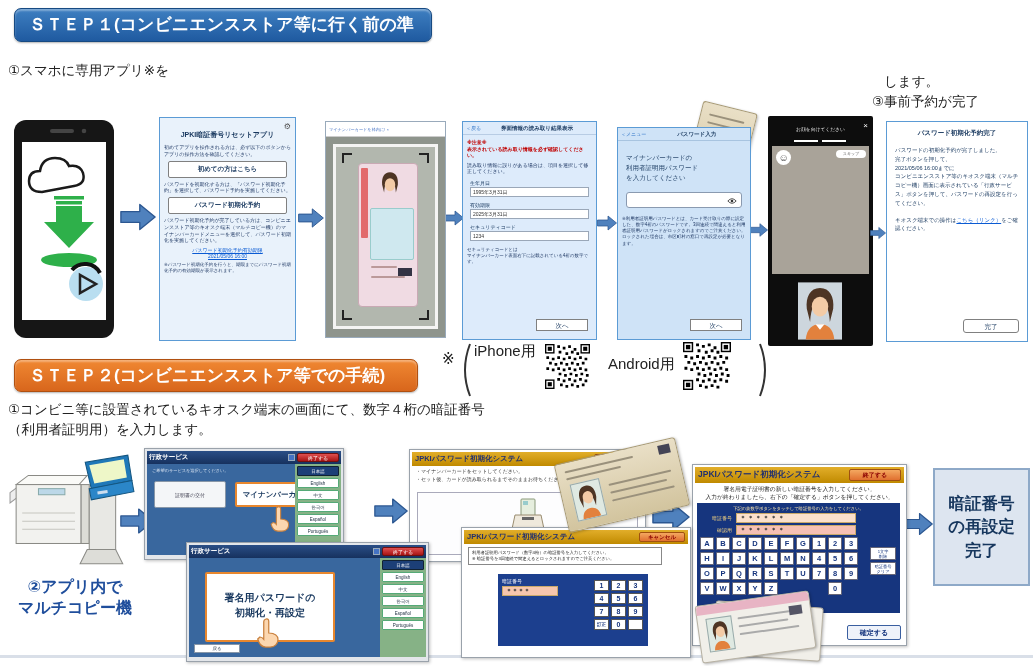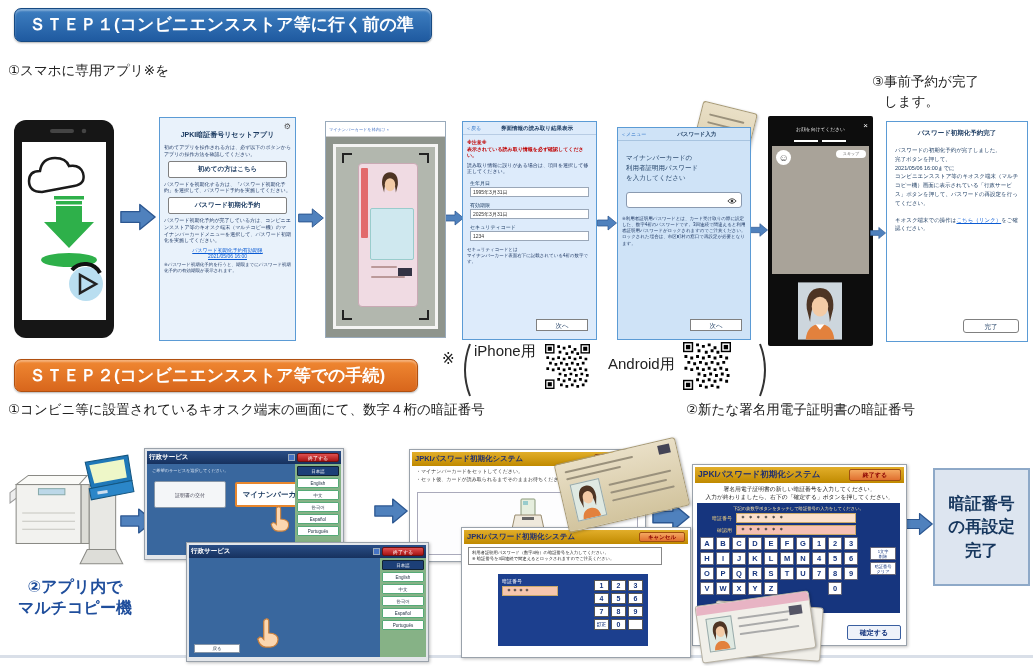"③事前予約が完了" div { order: before "します。" -> after "します。" }
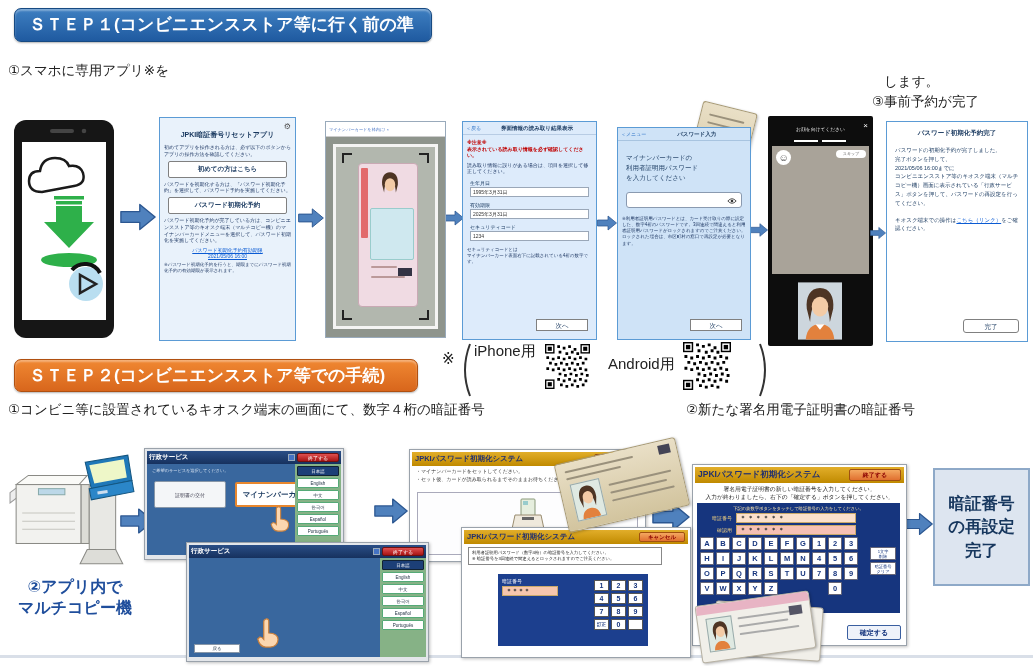"②新たな署名用電子証明書の暗証番号" div { html: <div>②新たな署名用電子証明書の暗証番号</div> -> none }
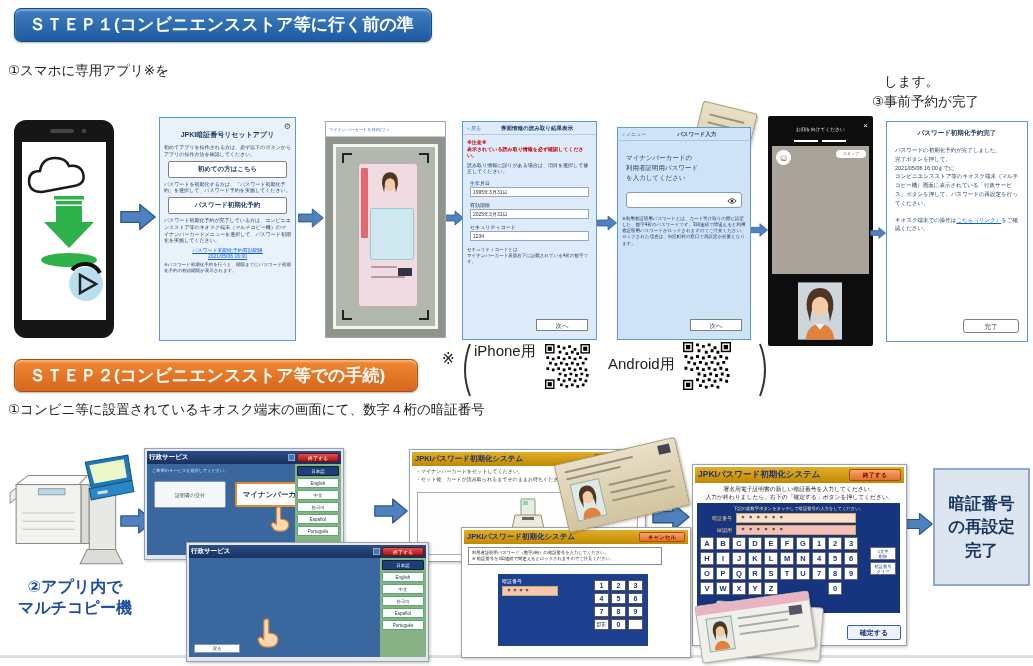"（利用者証明用）を入力します。" div { html: none -> <div>（利用者証明用）を入力します。</div> }
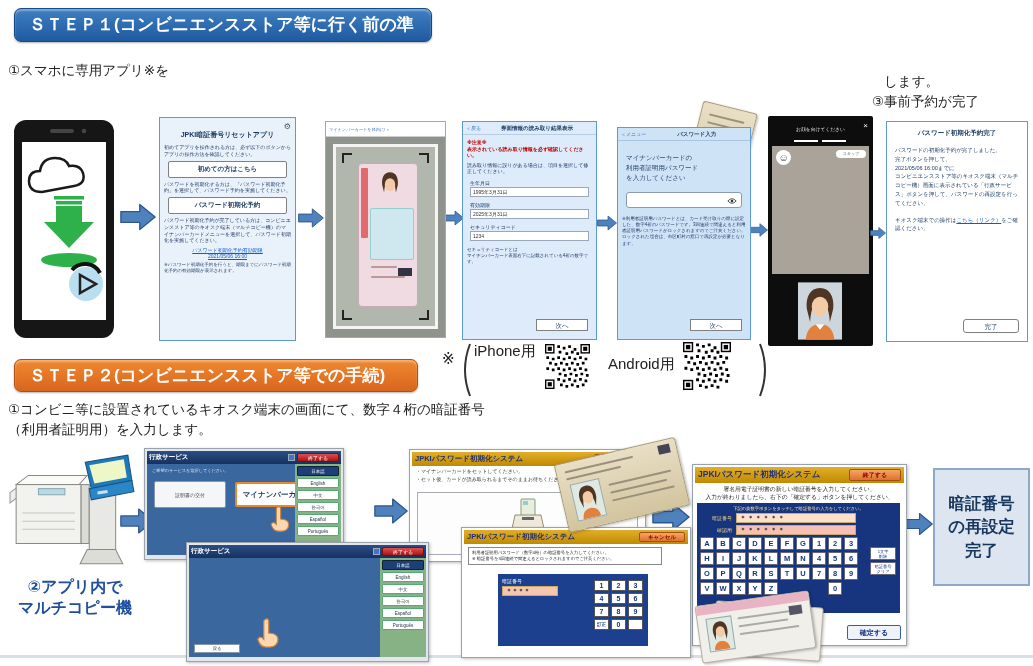"署名用パスワードの" div.hl { html: none -> <div> <div>署名用パスワードの</div> <div>初期化・再設定</div> </div> }
